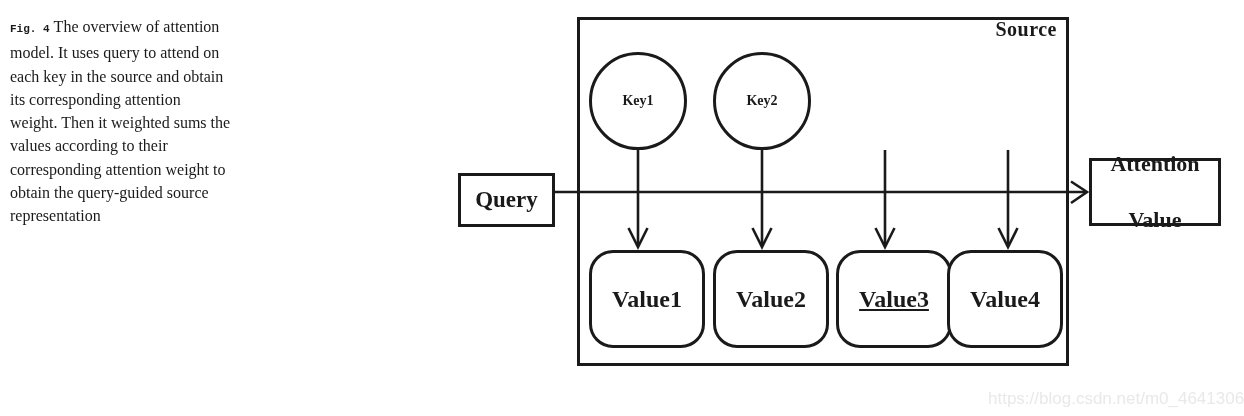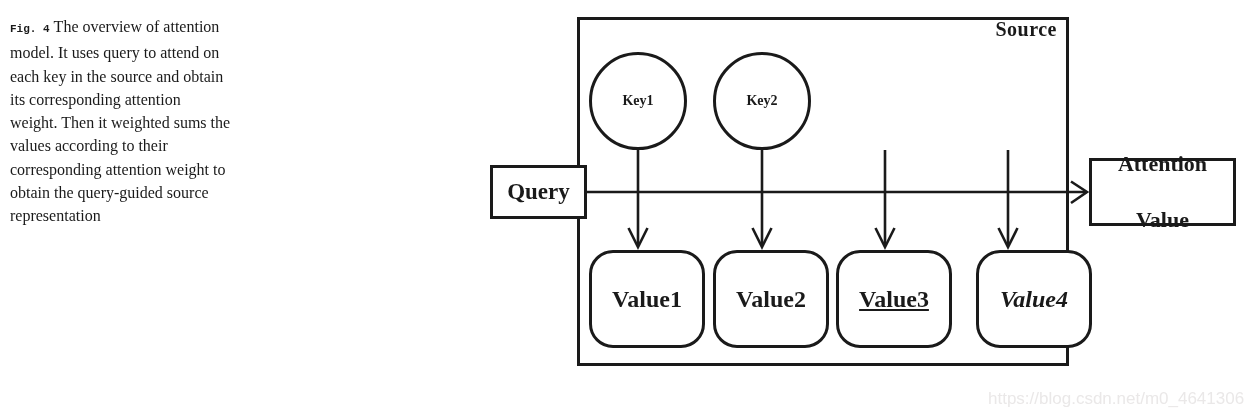"Attention" .av-box { width: 147px -> 132px }
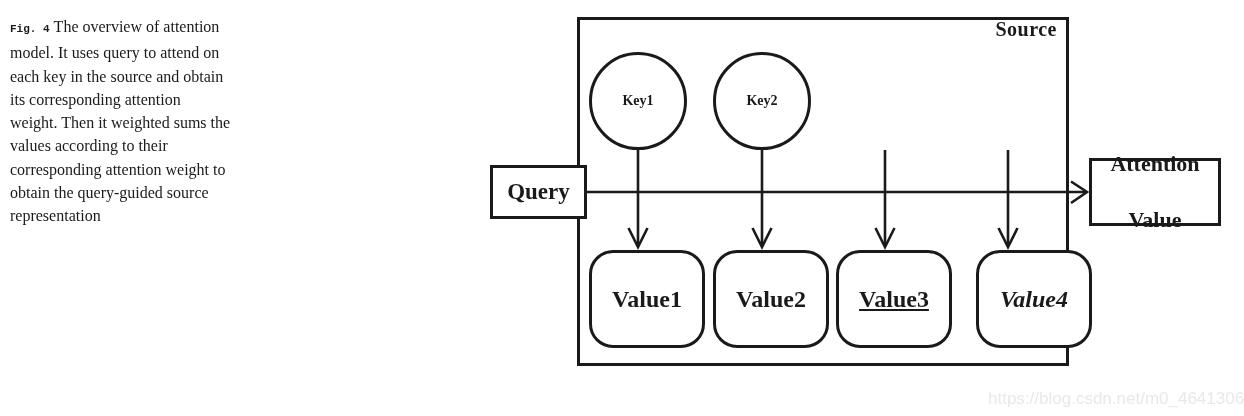"Query" .query-box { margin-left: 32px -> none; top: 165px -> 173px }
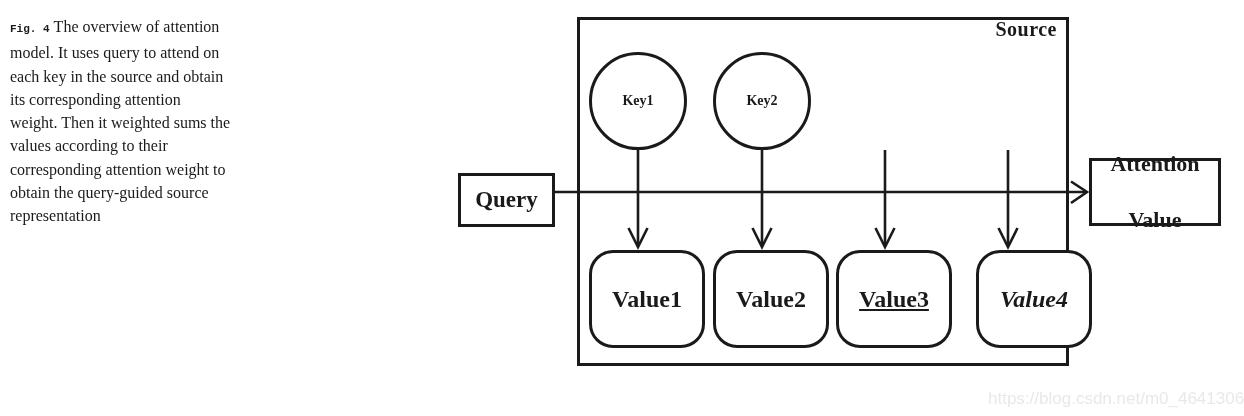"Value4" div.node { font-style: italic -> none; left: 976px -> 947px }
